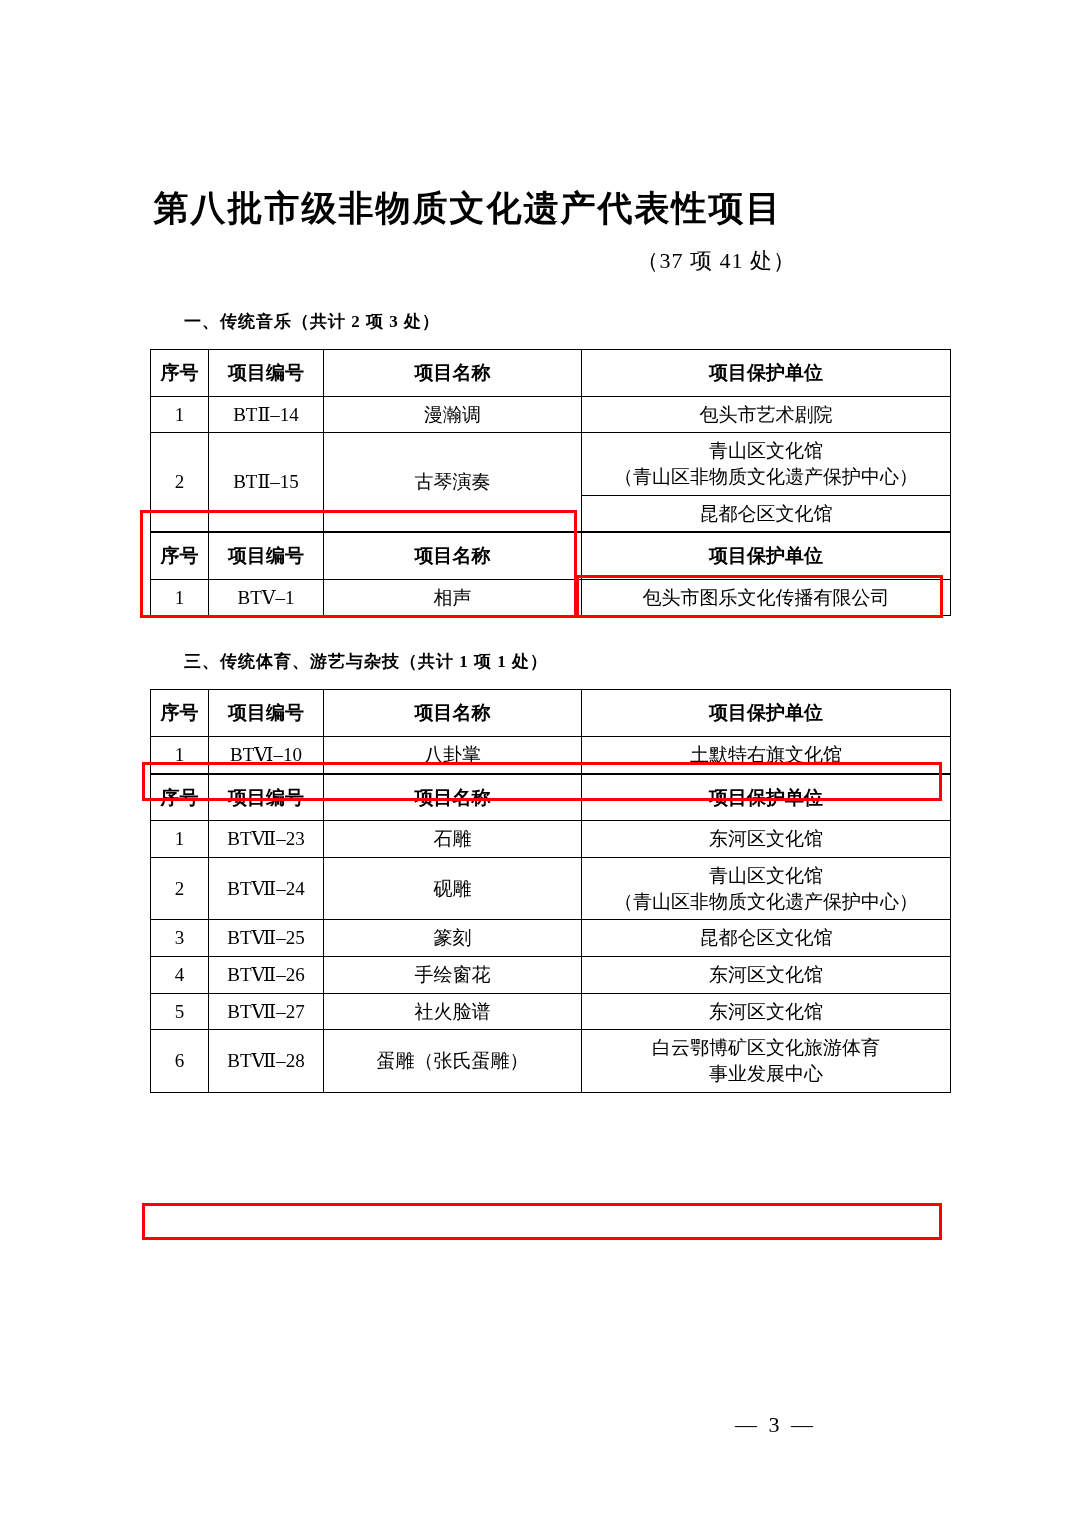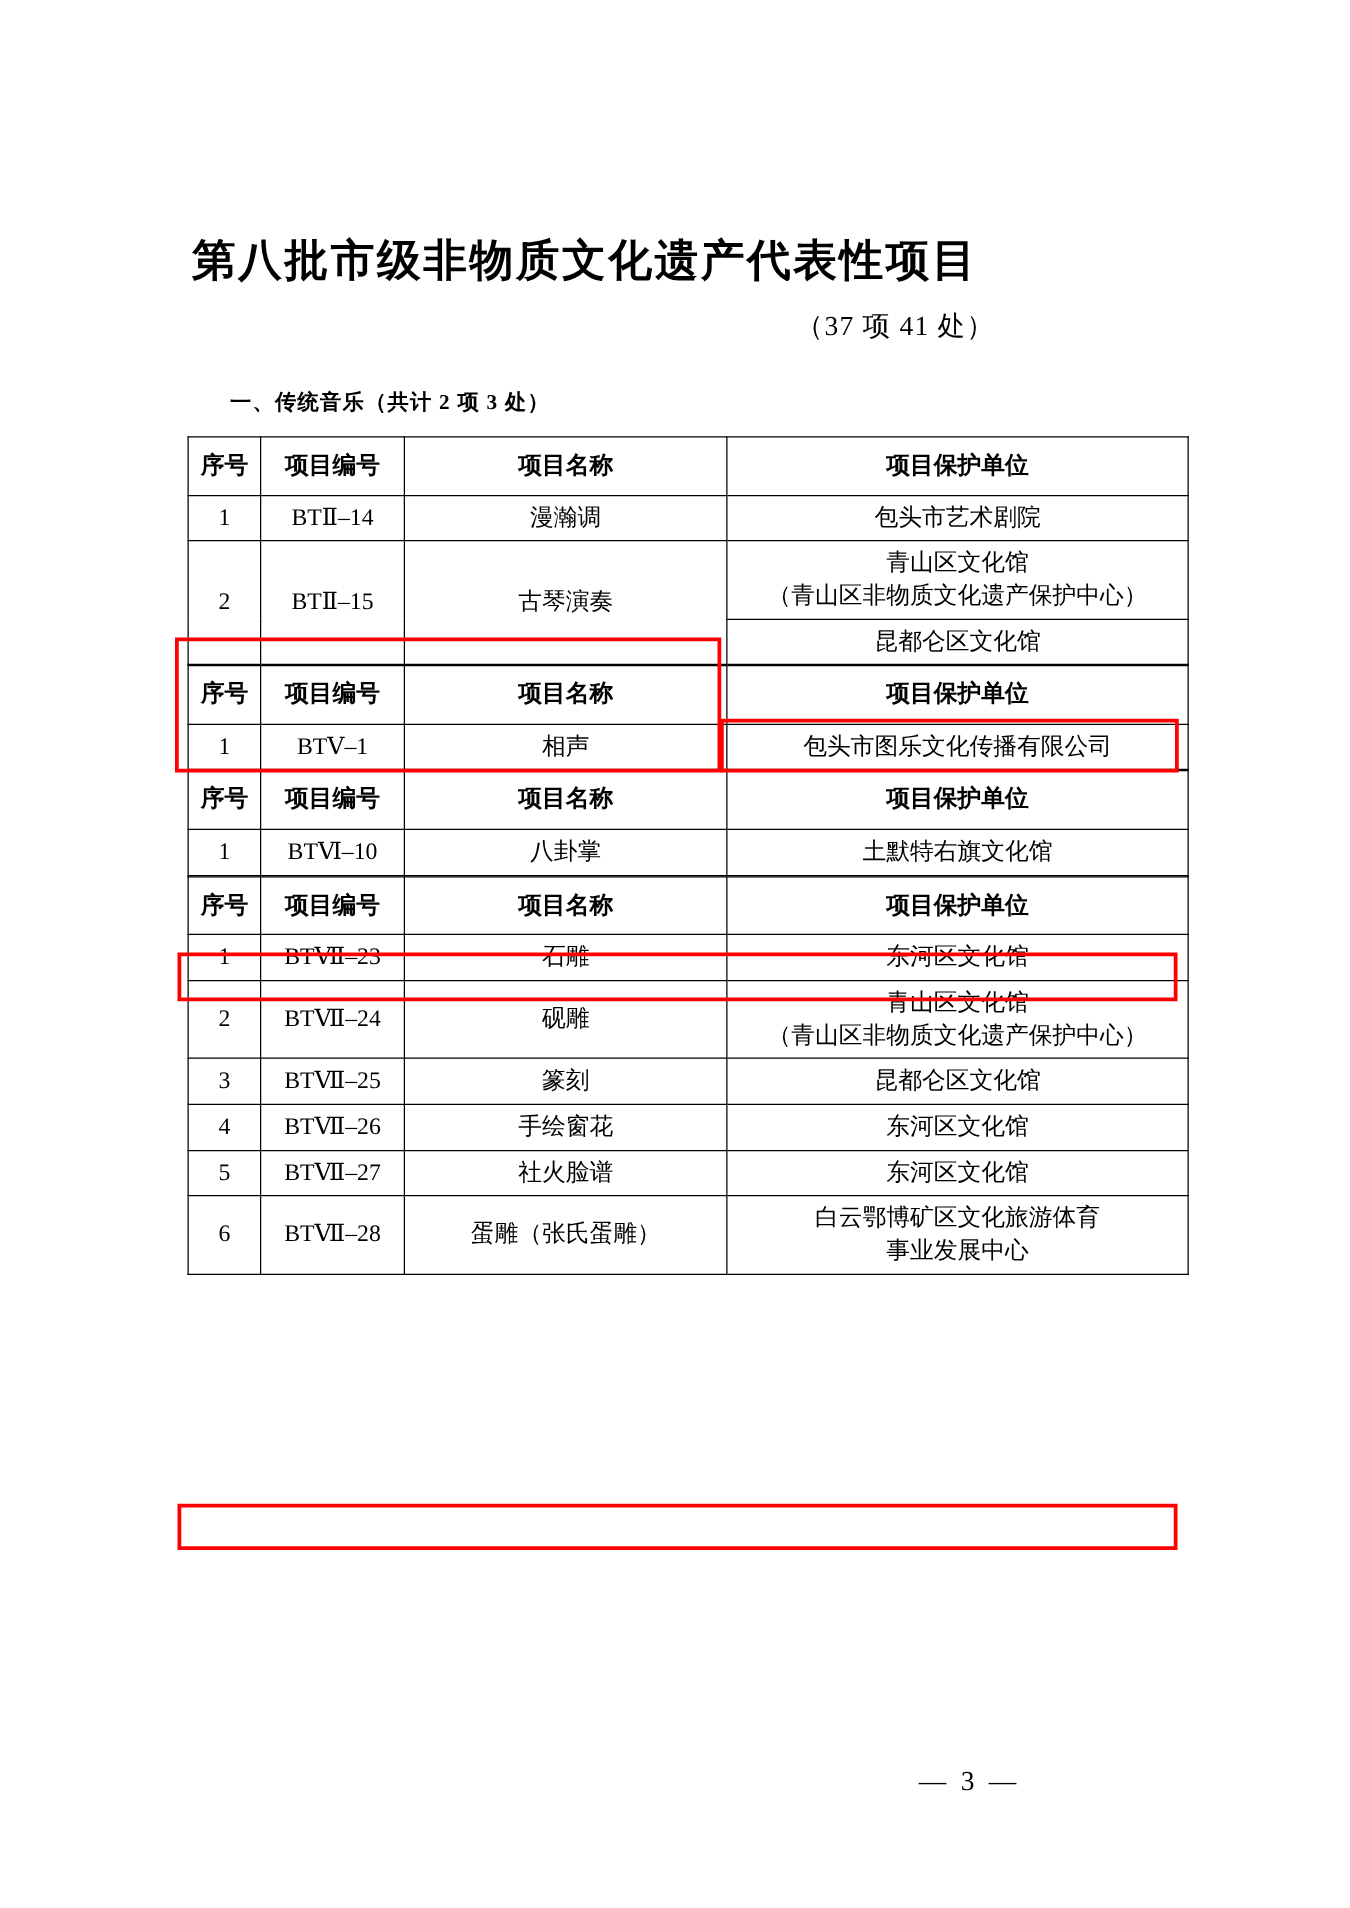"三、传统体育、游艺与杂技（共计 1 项 1 处）" div.section-heading { html: none -> <div>三、传统体育、游艺与杂技（共计 1 项 1 处）</div> }
